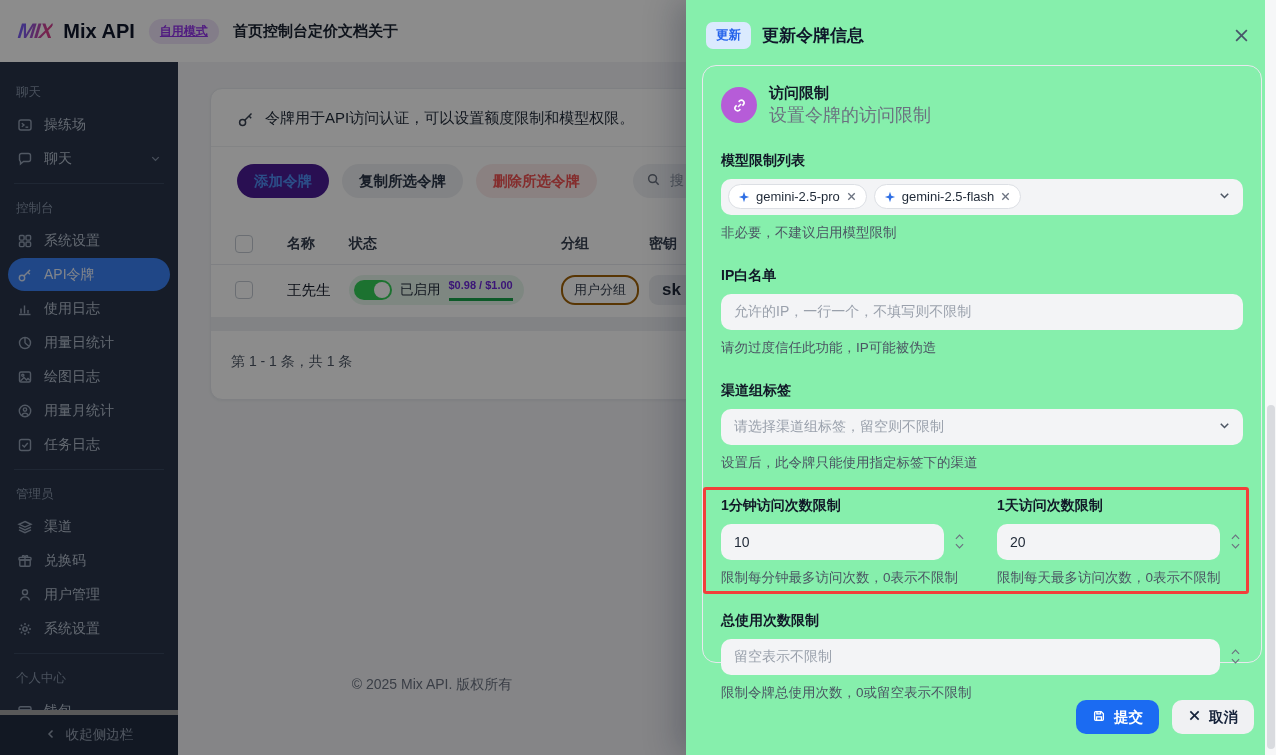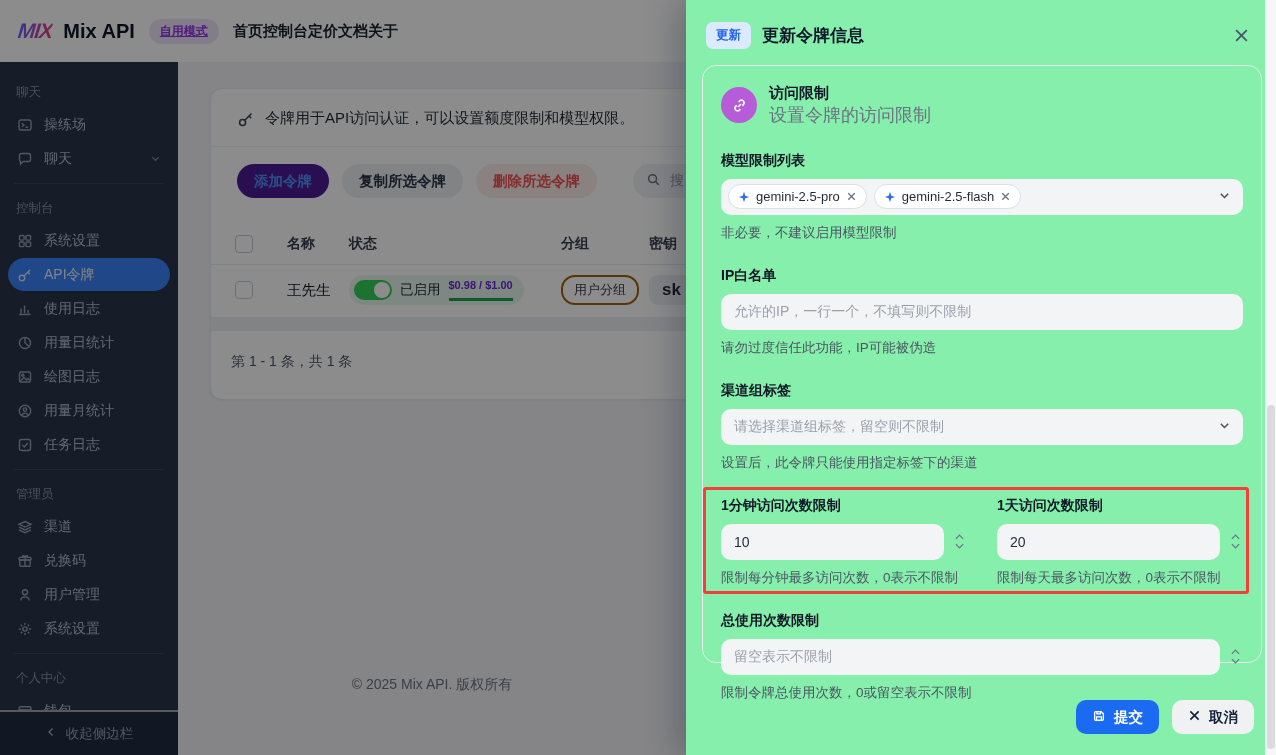"收起侧边栏" .side-footer { border-top: 2px solid #a3a3a3 -> 5px solid #a3a3a3 }
